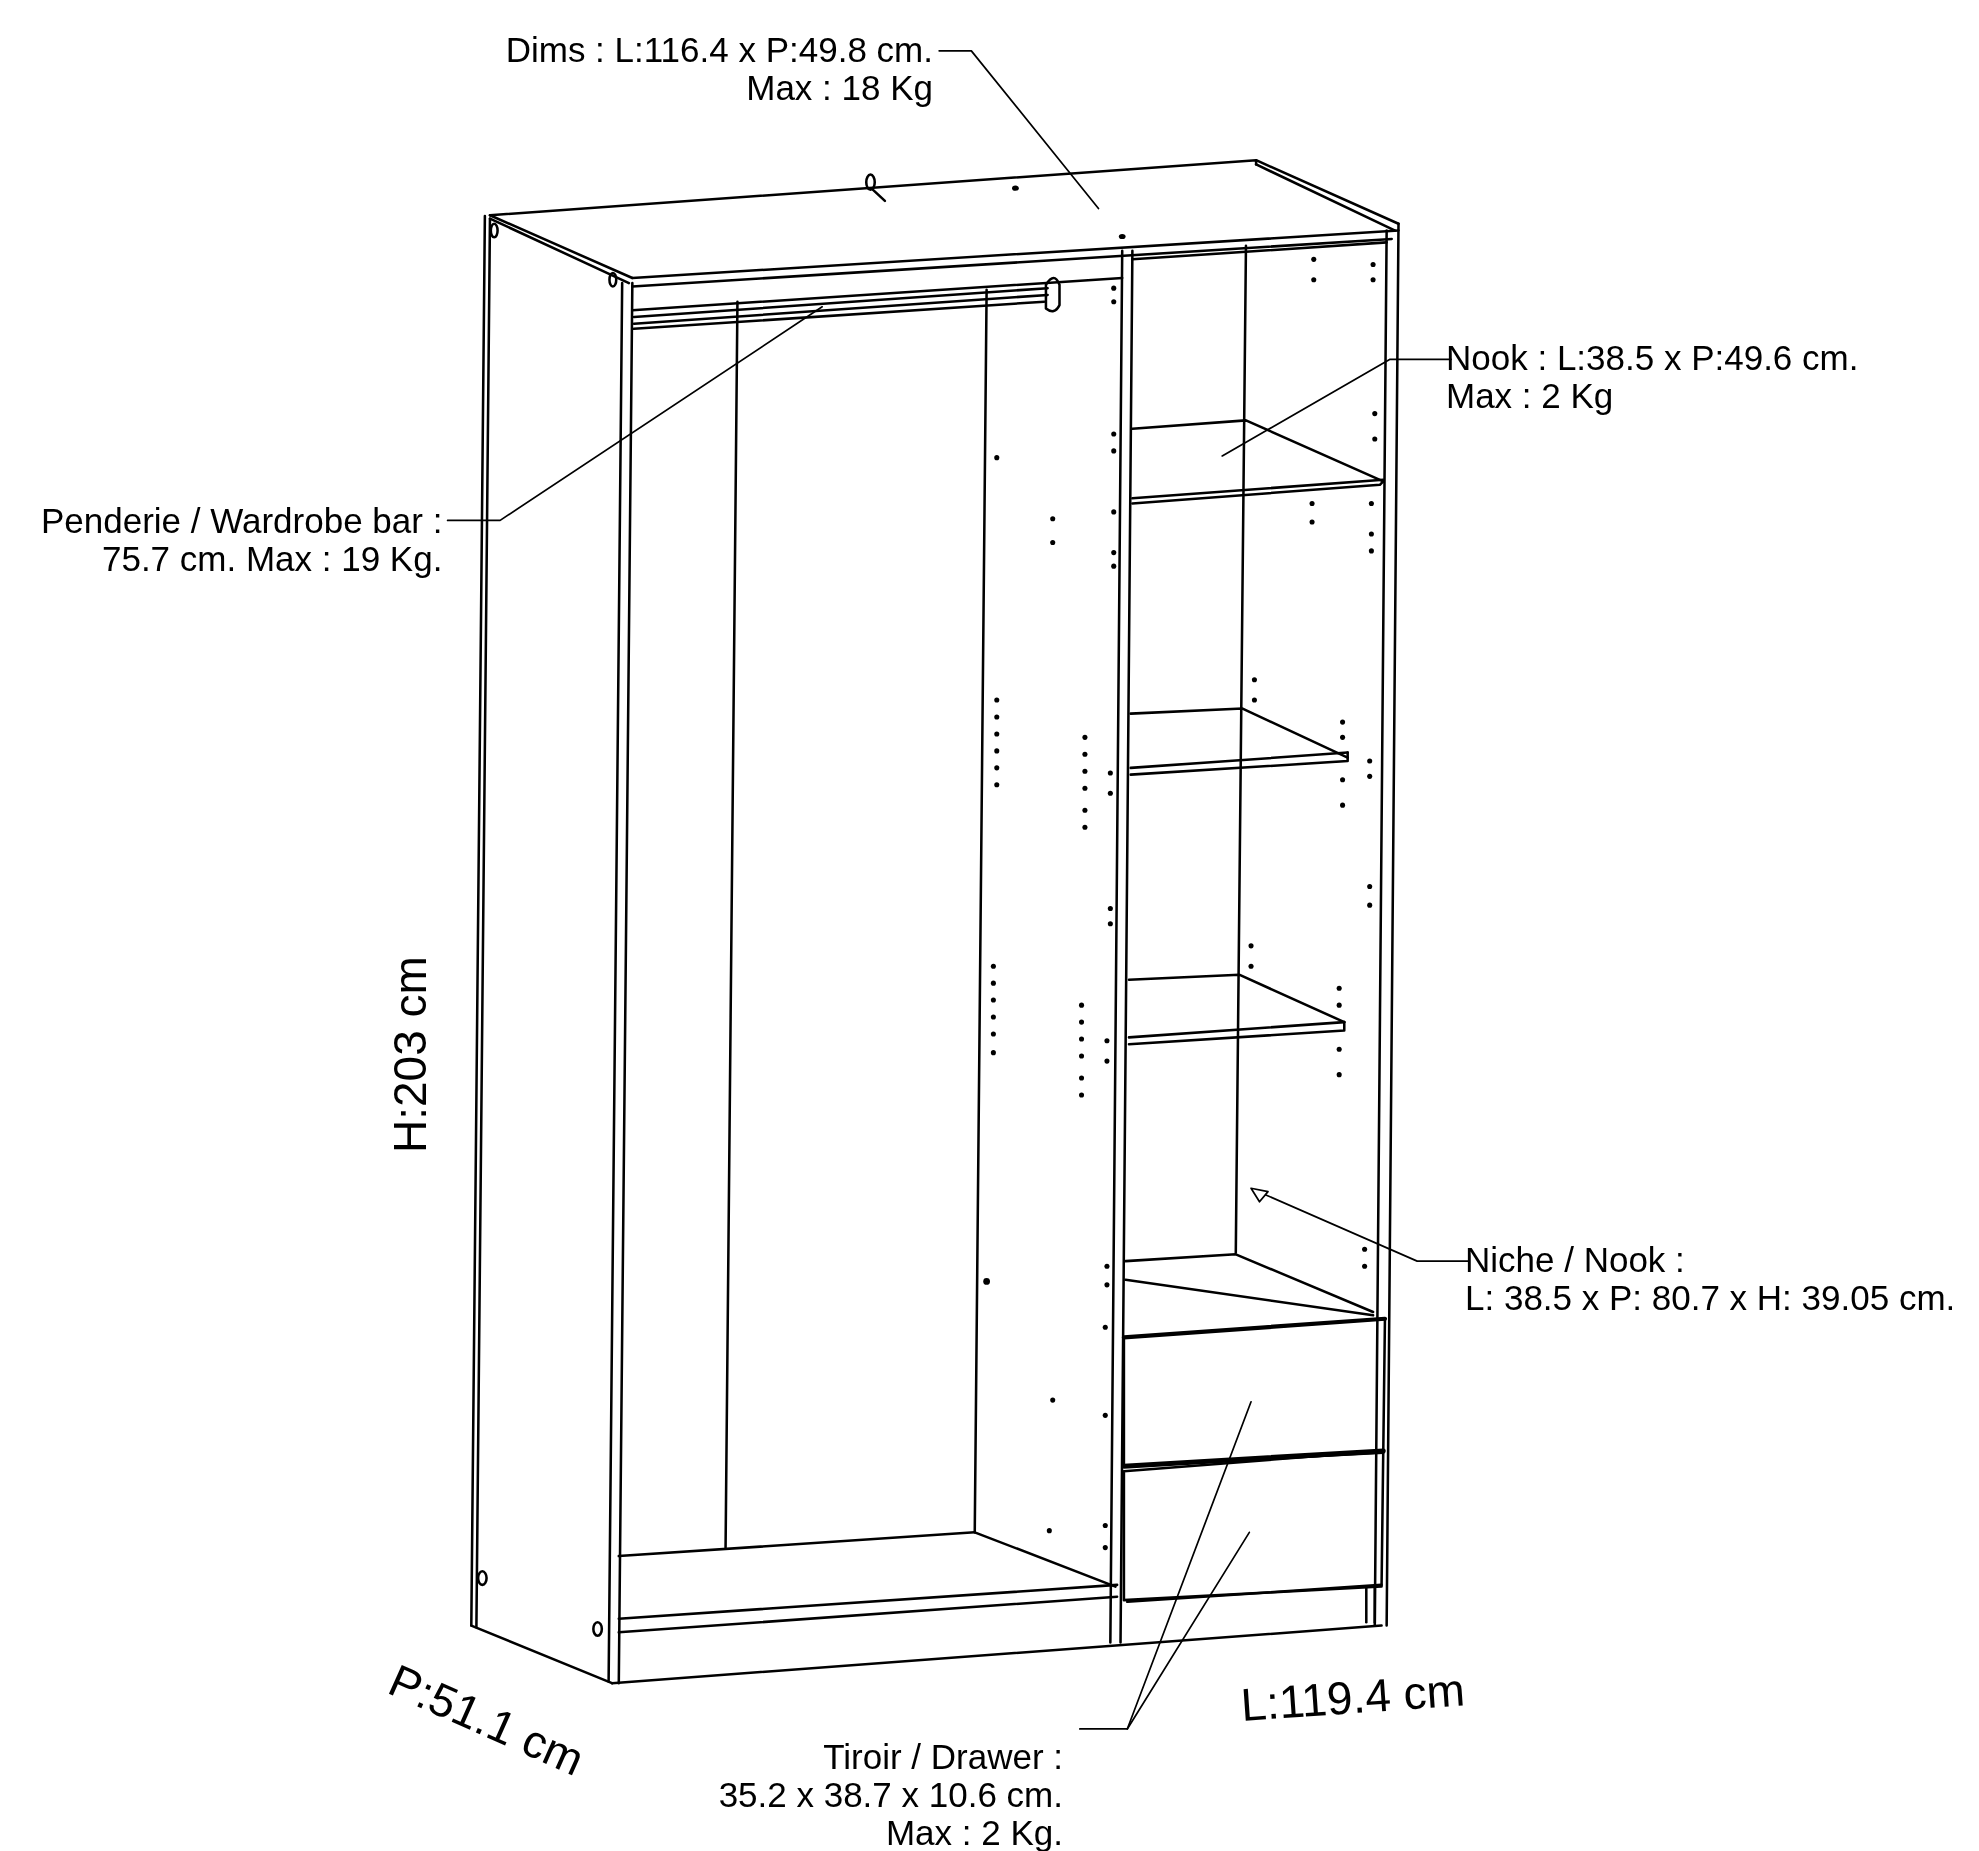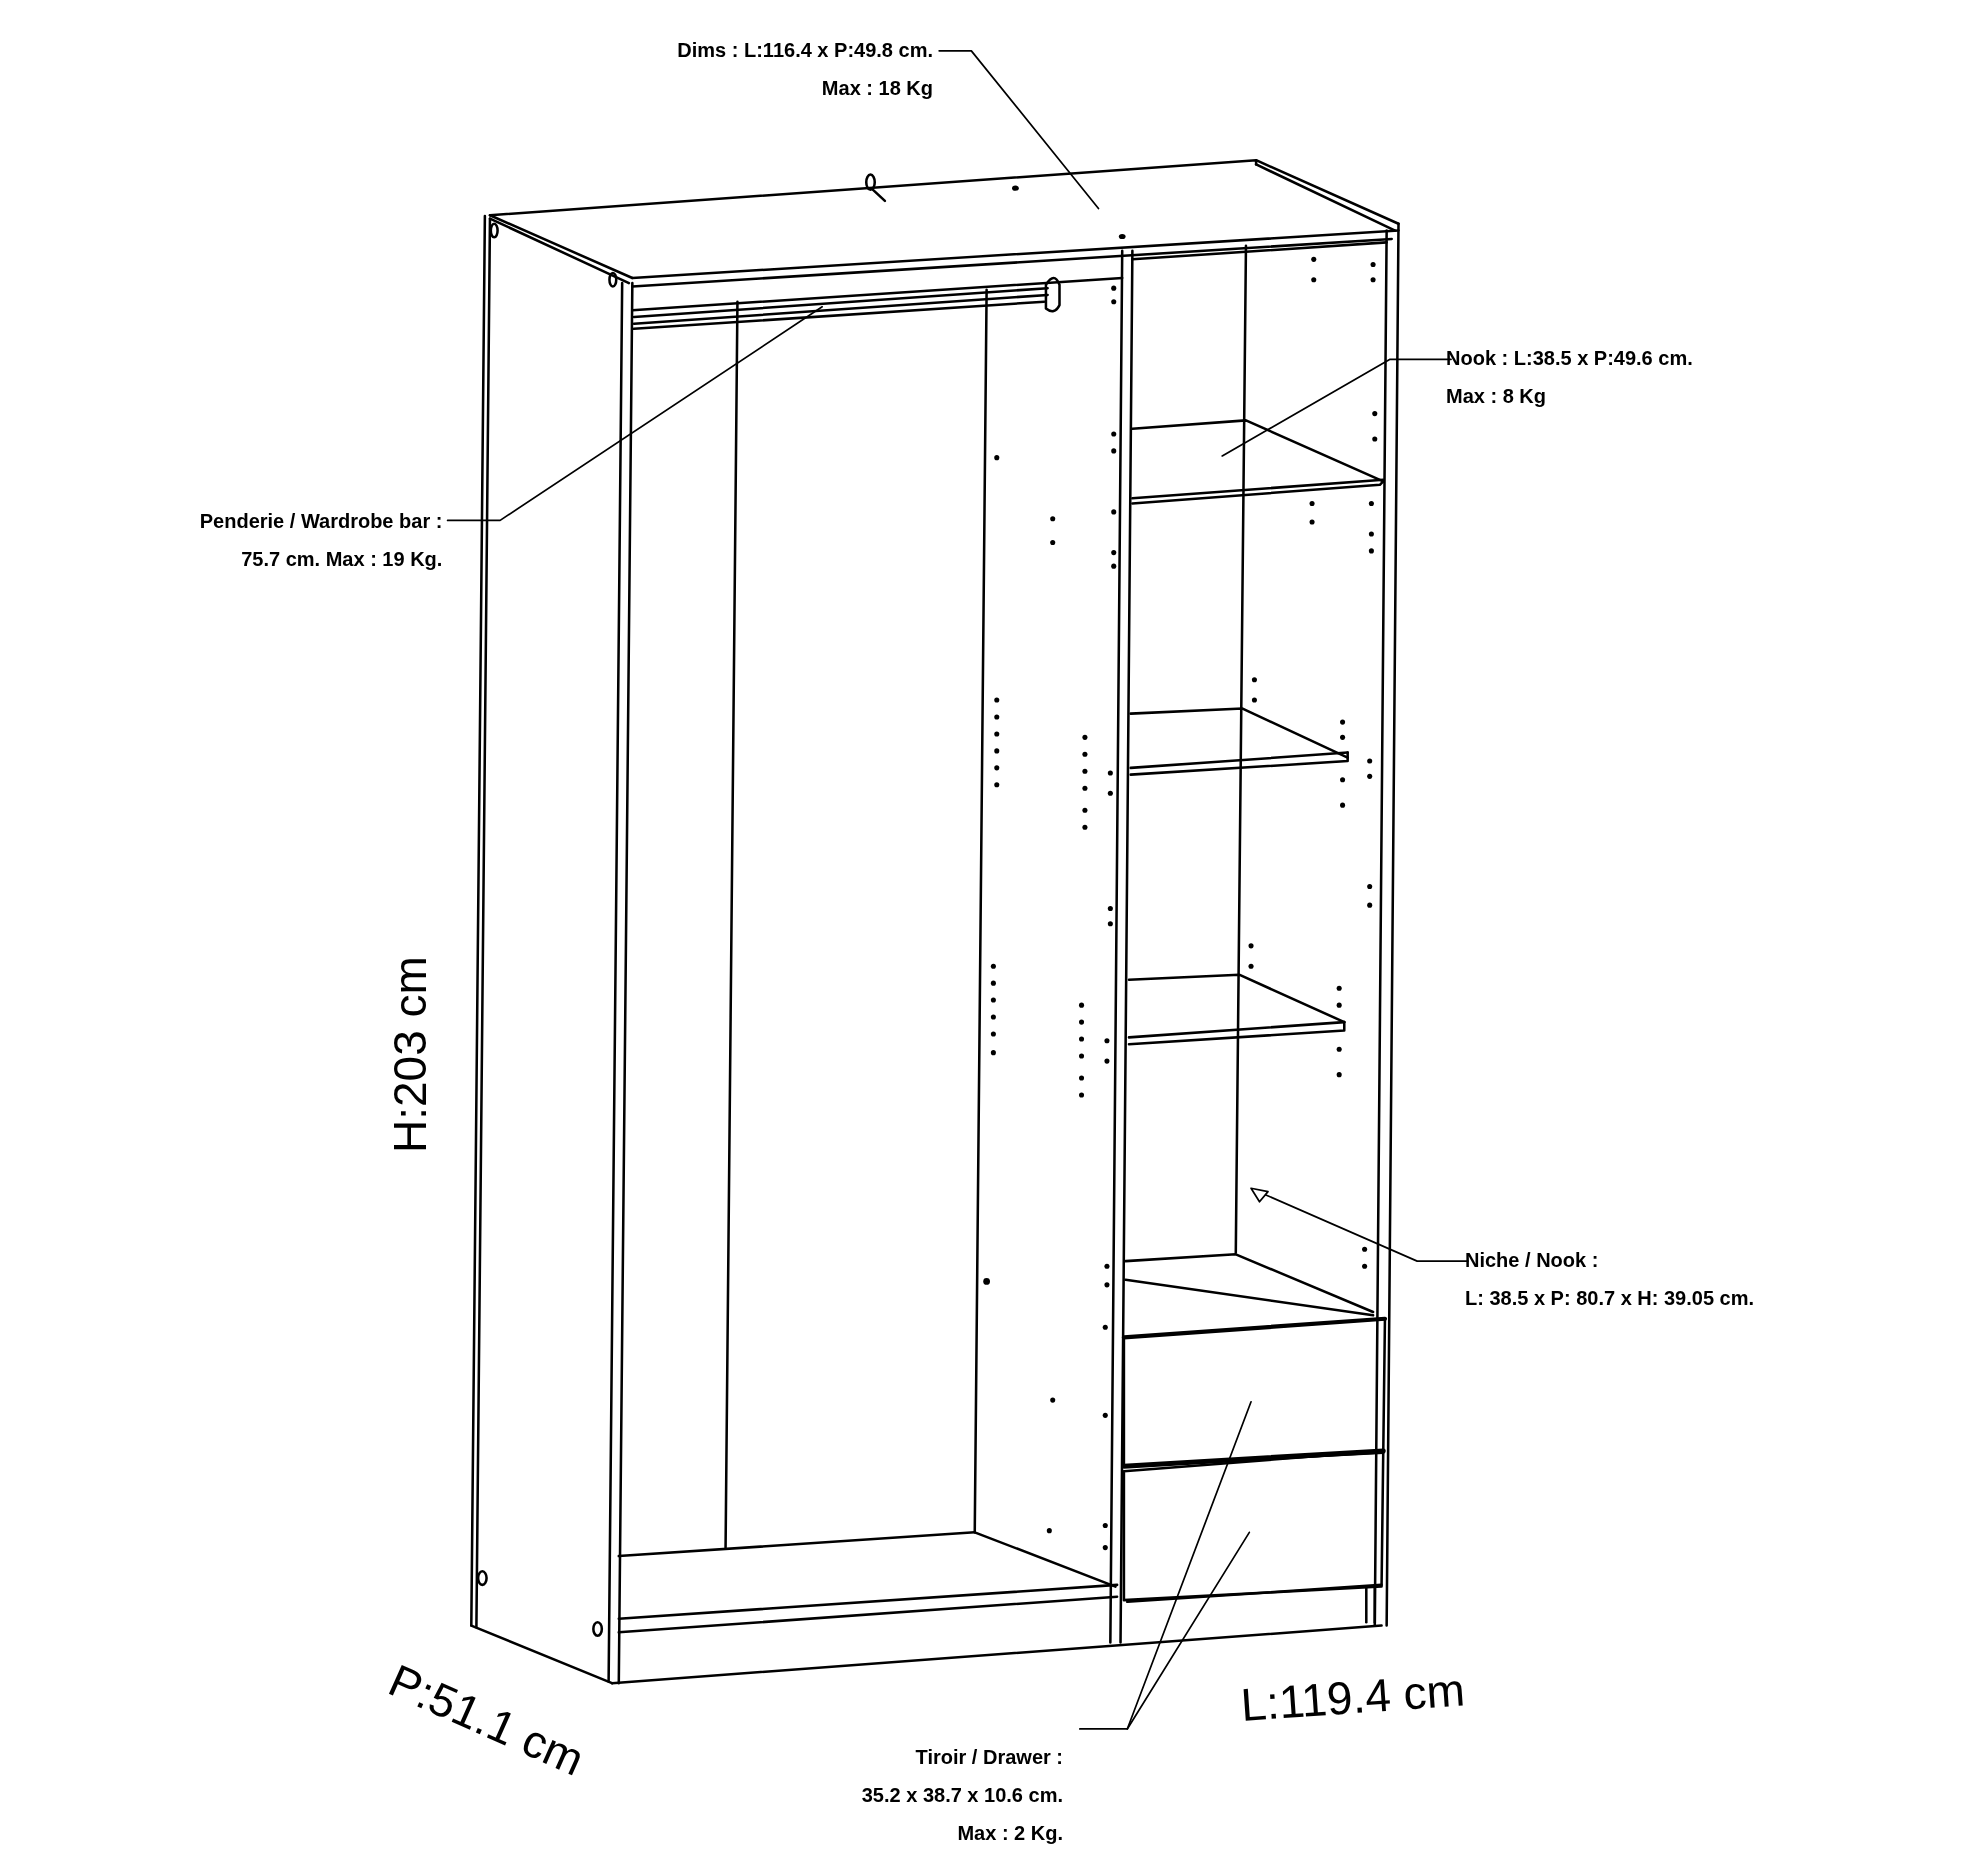"Dims : L:116.4 x P:49.8" .lbl { font-size: 20px -> 35px; font-weight: bold -> none }
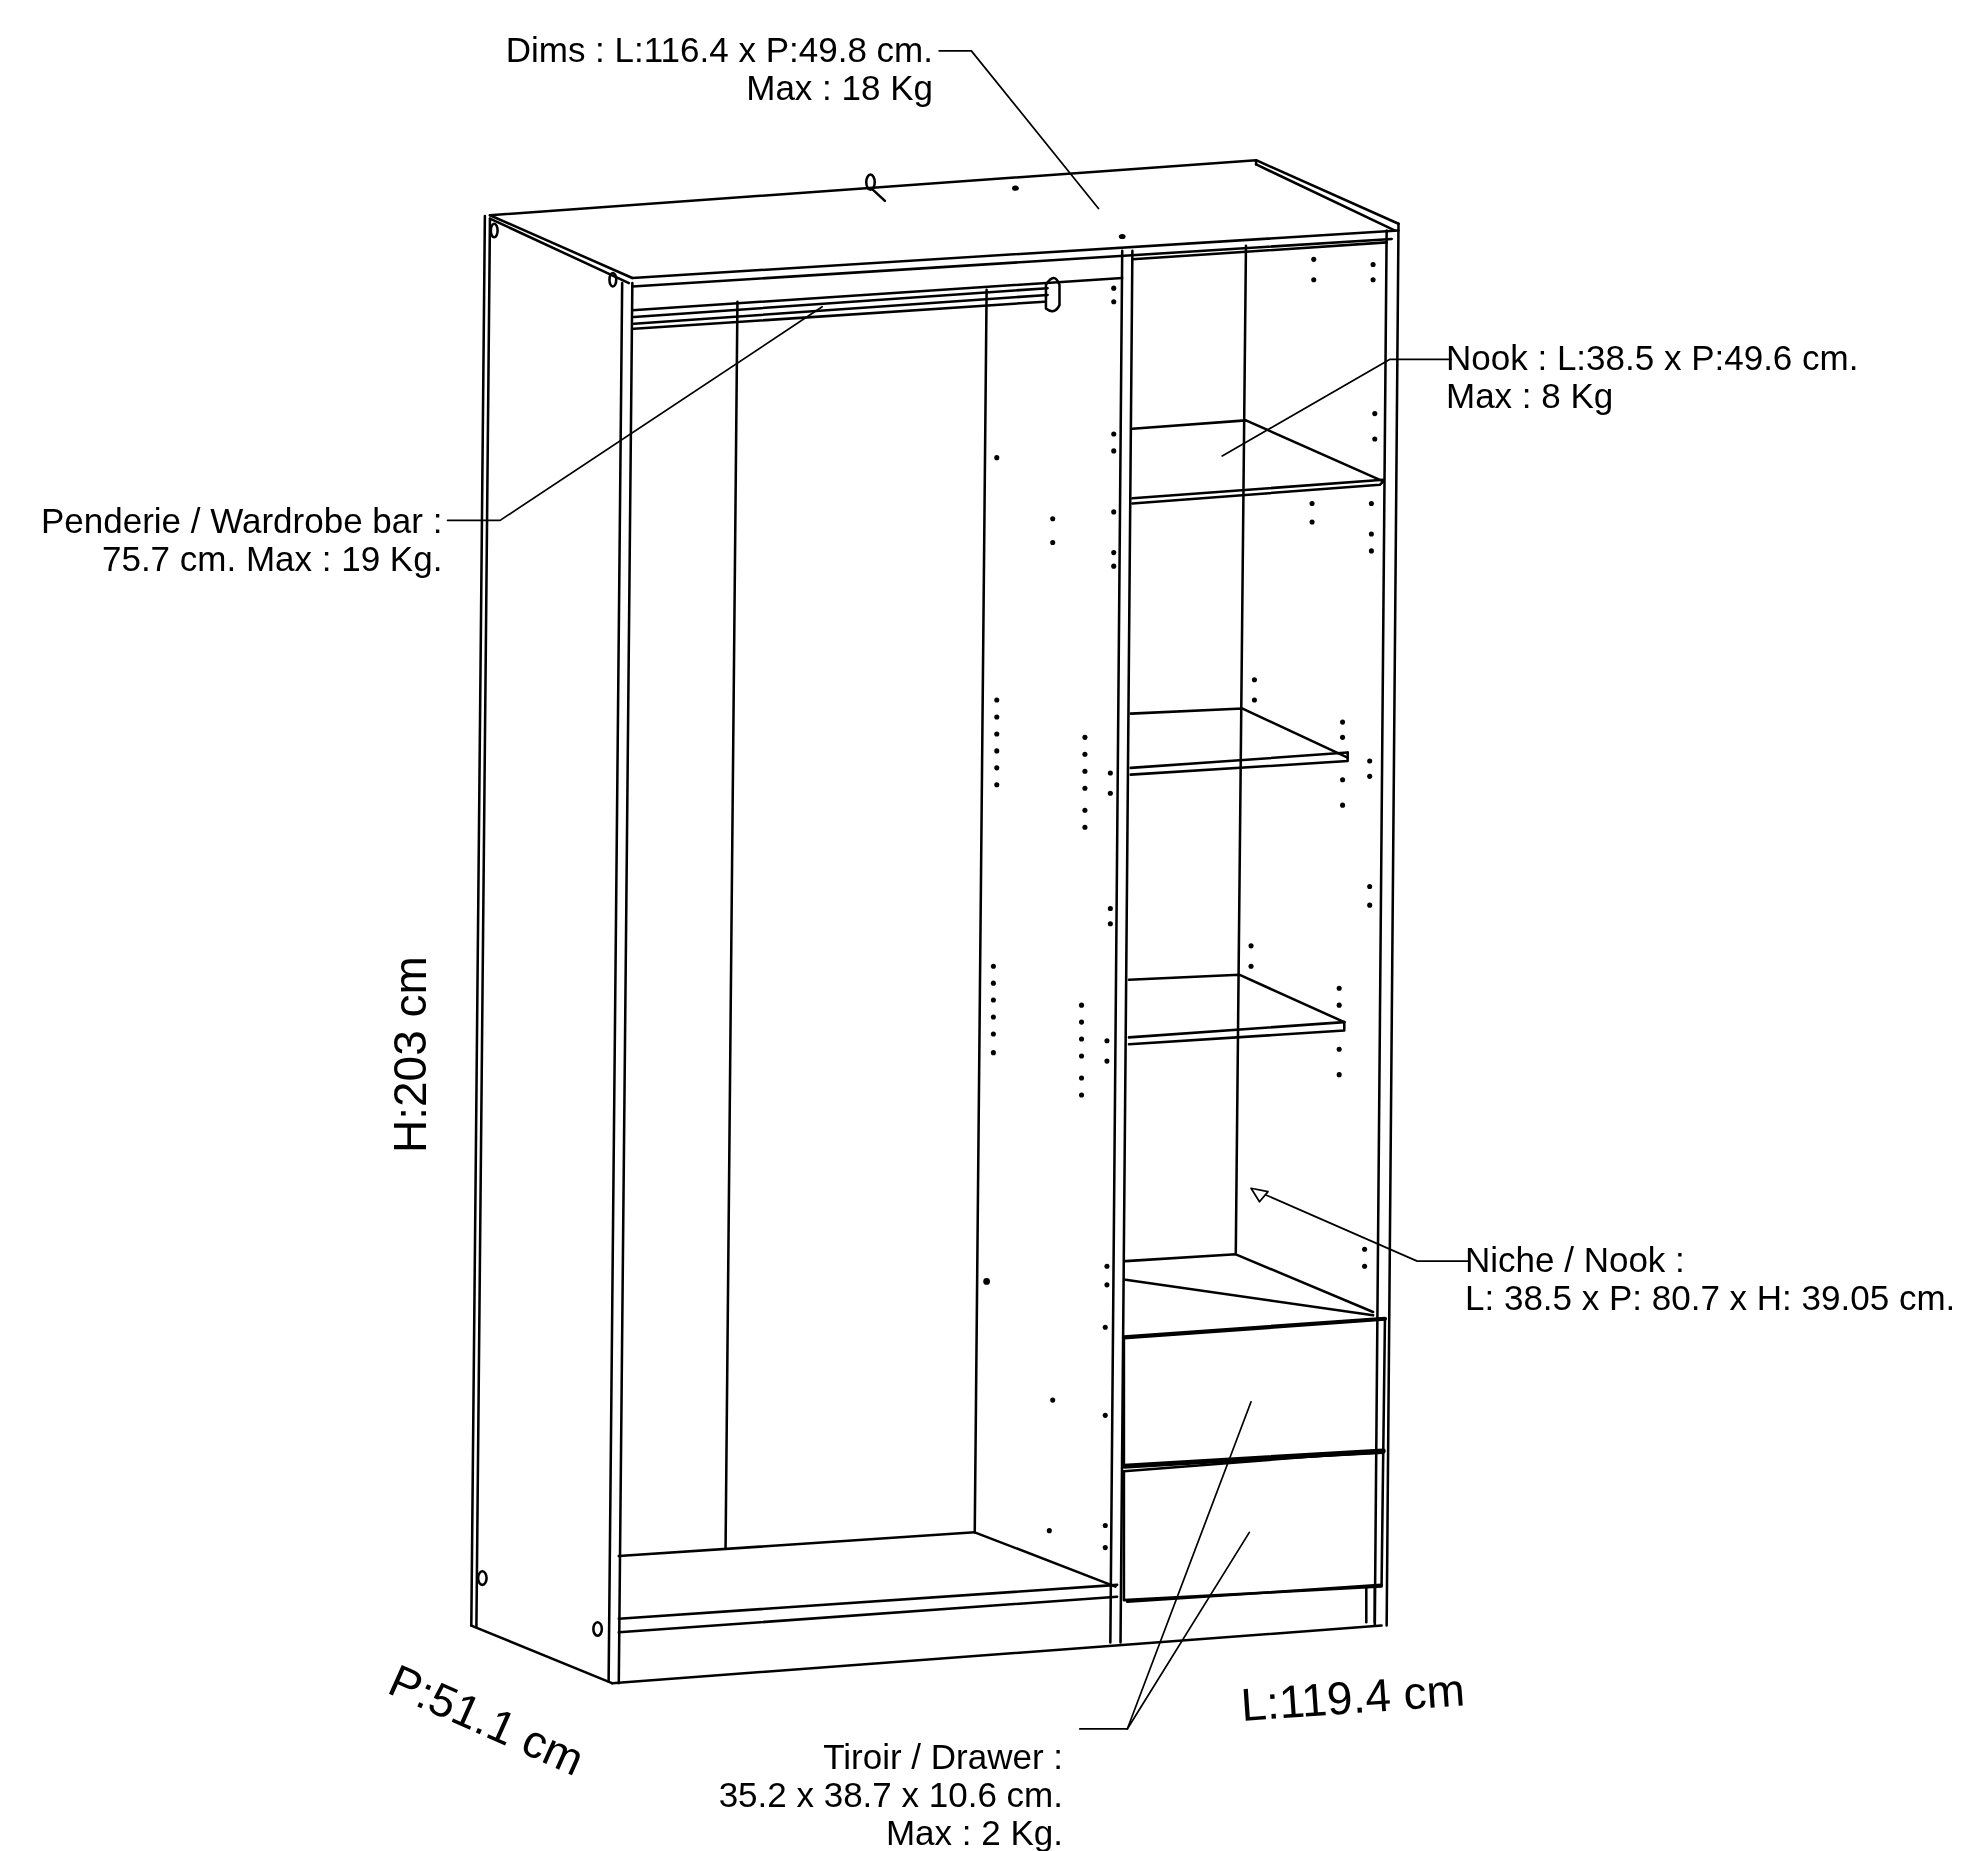"Max : 8 Kg" span.line { text: 8 -> 2 }
